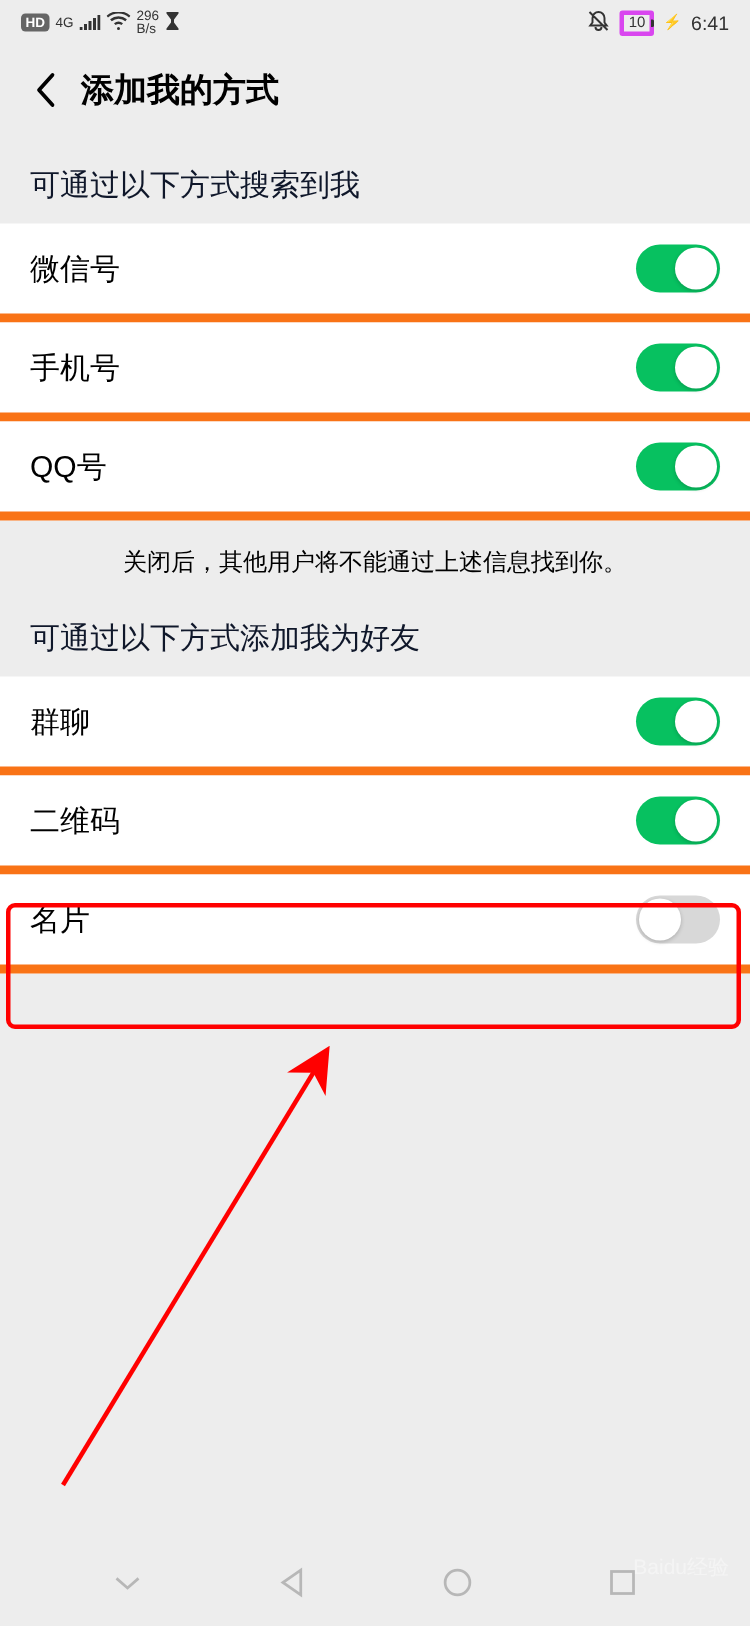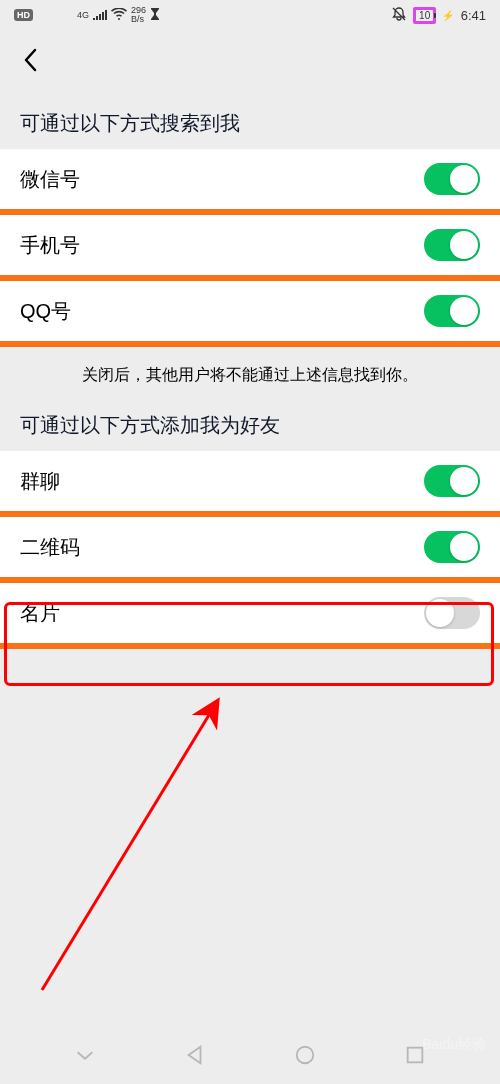"4G" .small-text { margin-left: 40px -> none }
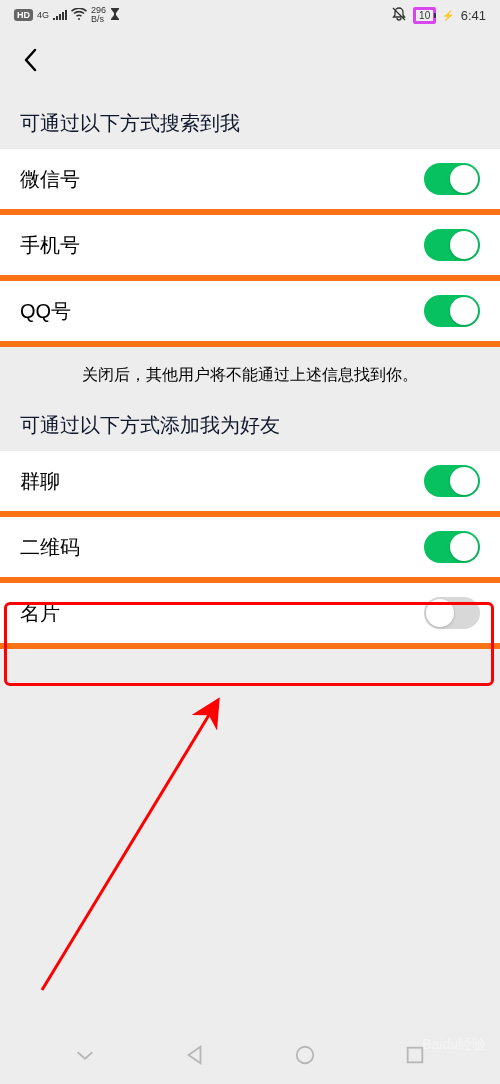"添加我的方式" div.nav-title { html: none -> <div>添加我的方式</div> }
